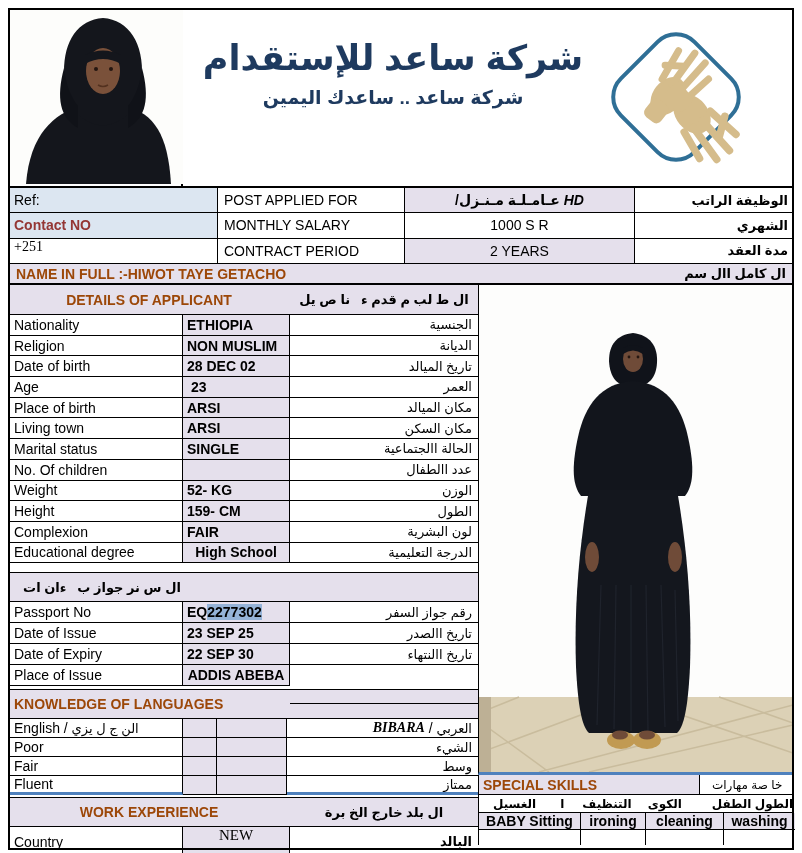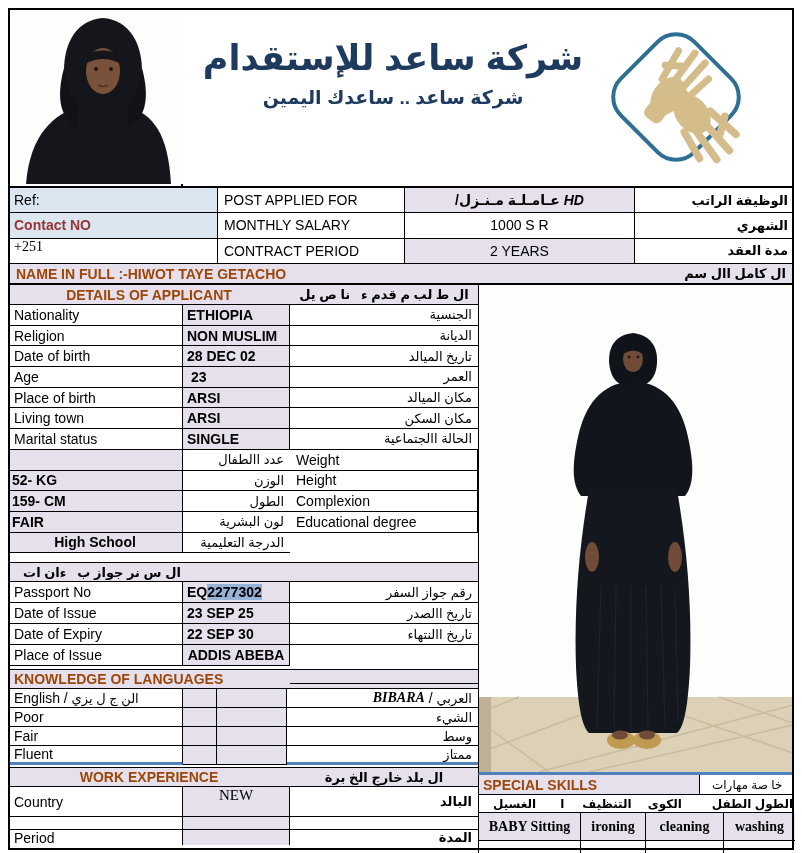"DETAILS OF APPLICANT" .sechdr { height: 20px -> 30px }
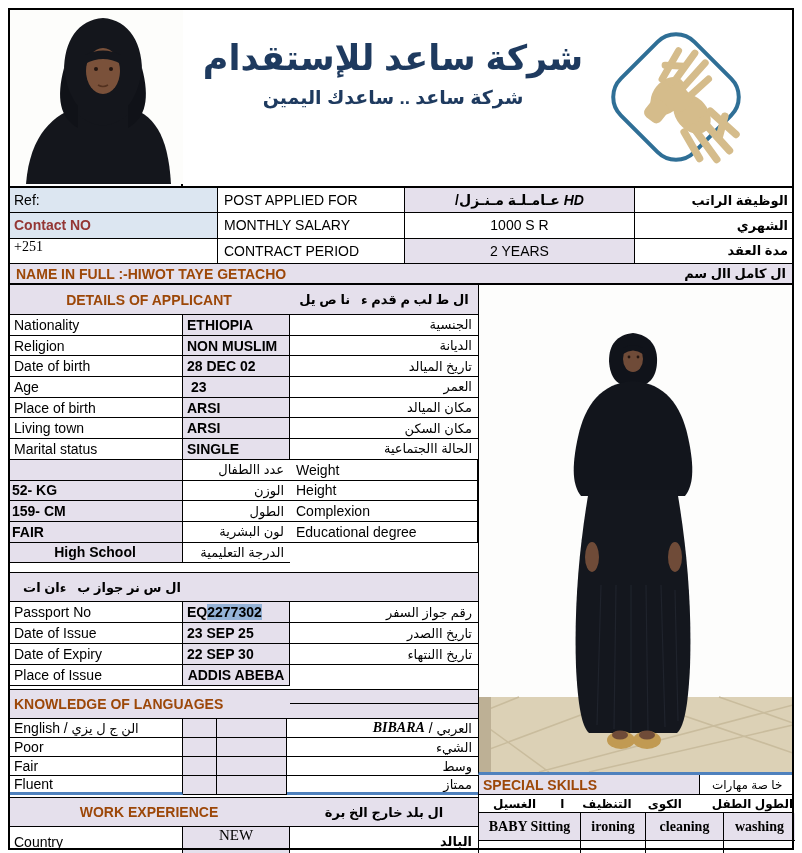"No. Of children" div.cell { html: none -> <div>No. Of children</div> }
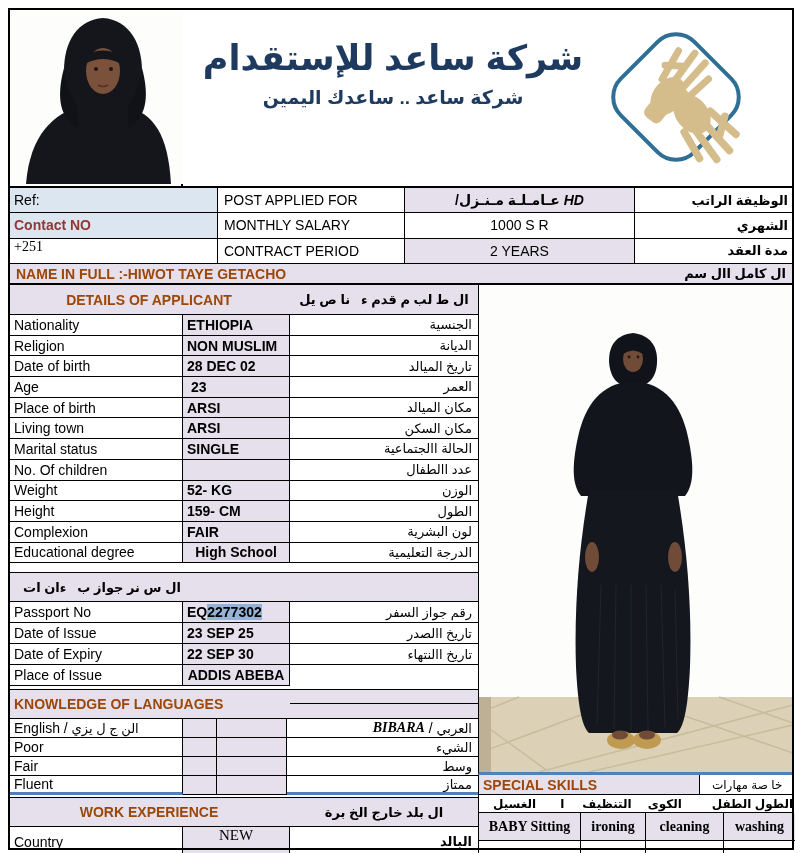"BABY Sitting" #skillsEn > div { font-family: Liberation Serif, serif -> none; height: 28px -> 17px }
